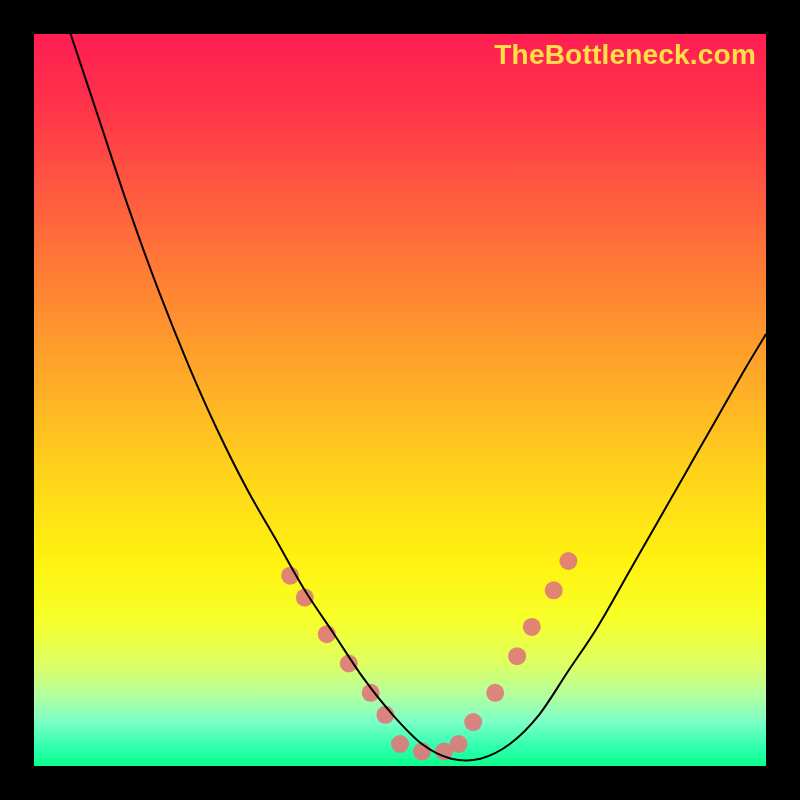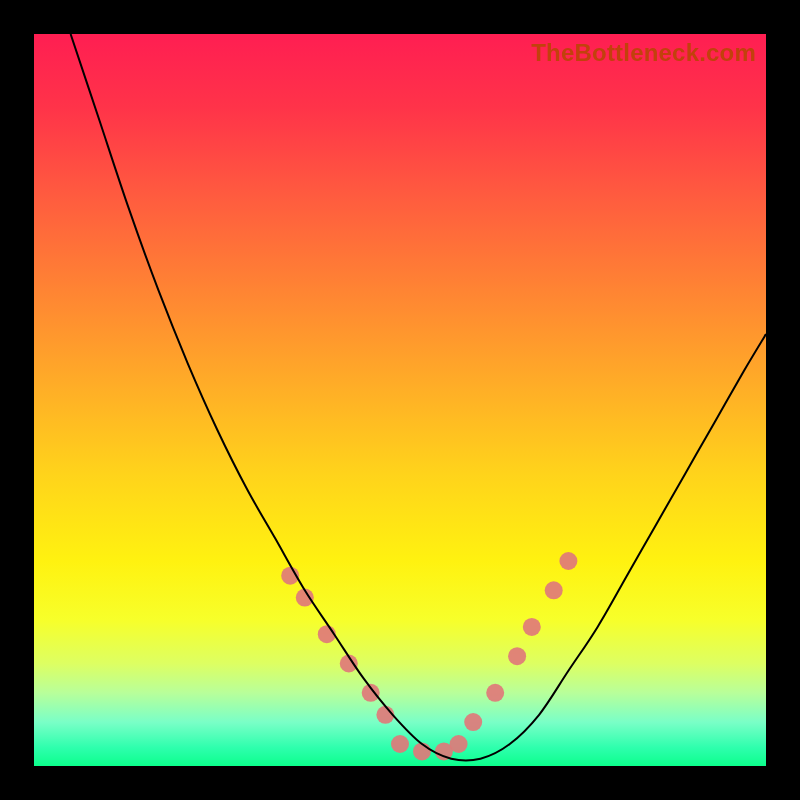"TheBottleneck.com" .watermark { color: #c2410c -> #fde047; font-size: 24px -> 28px }
